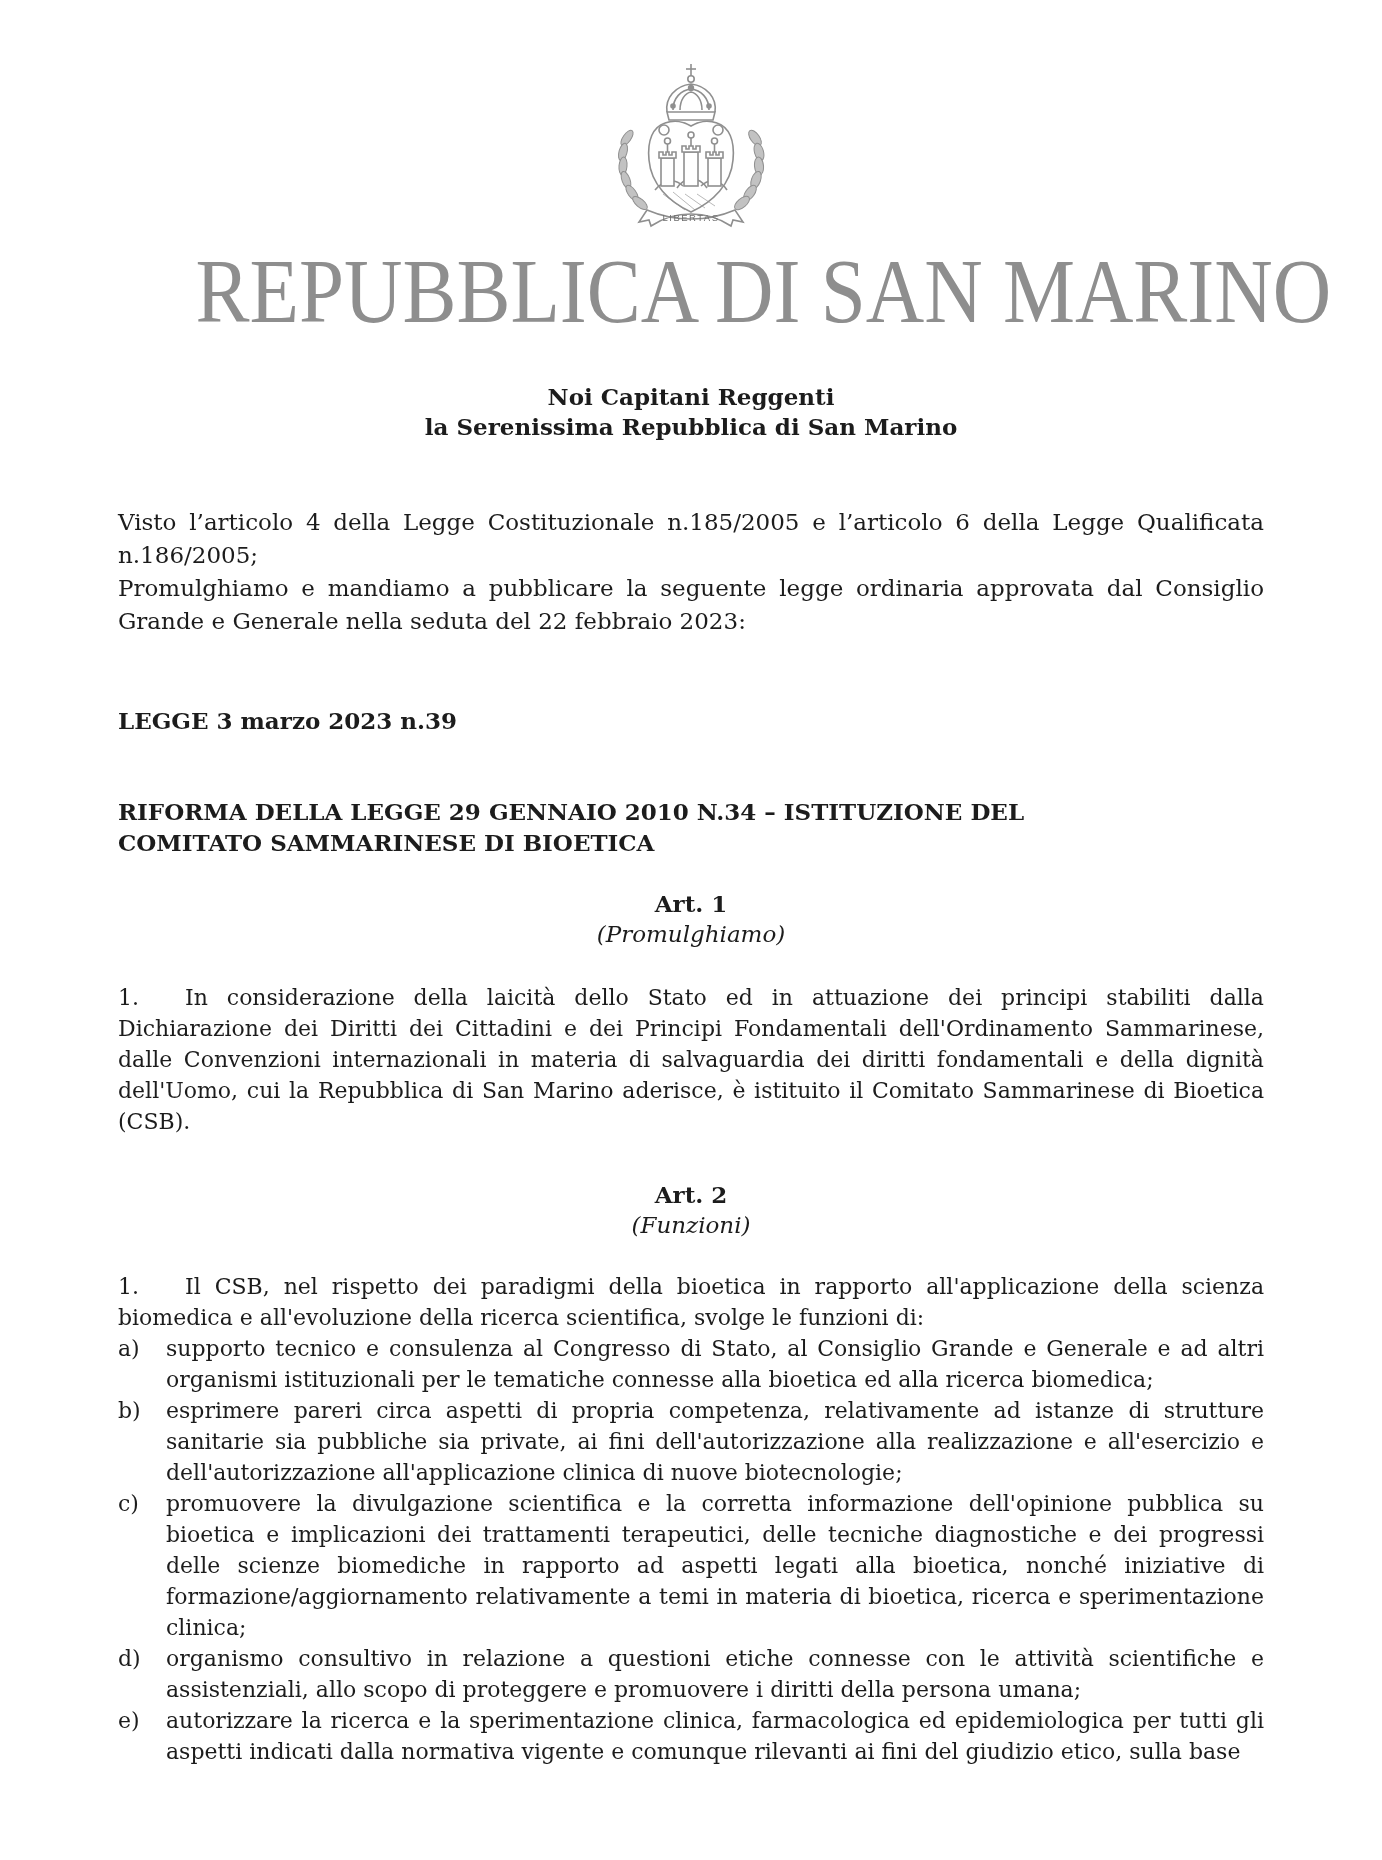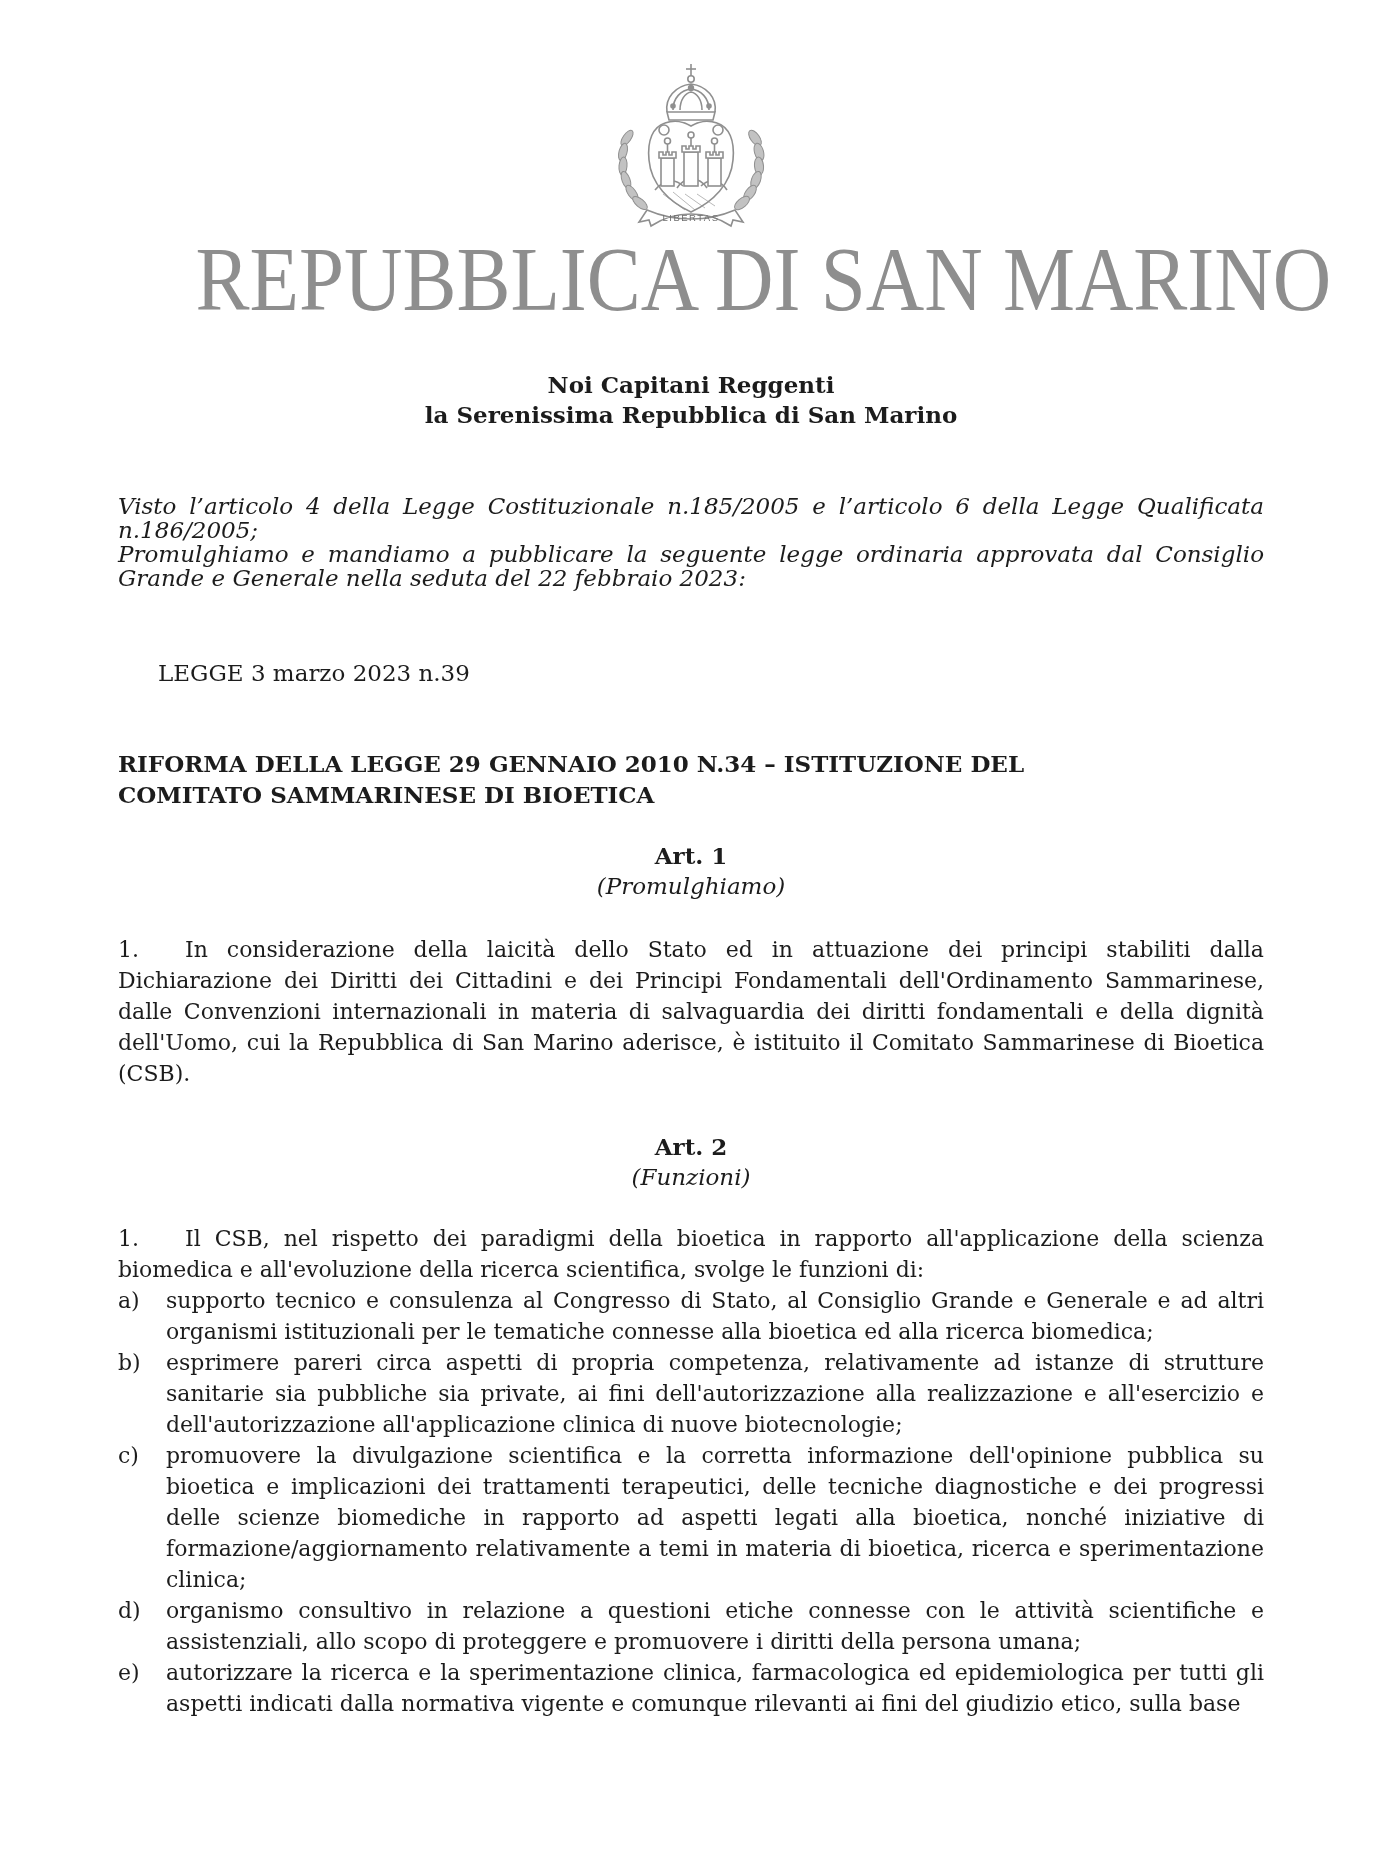"REPUBBLICA DI SAN MARINO" .masthead { margin-top: none -> 12px }
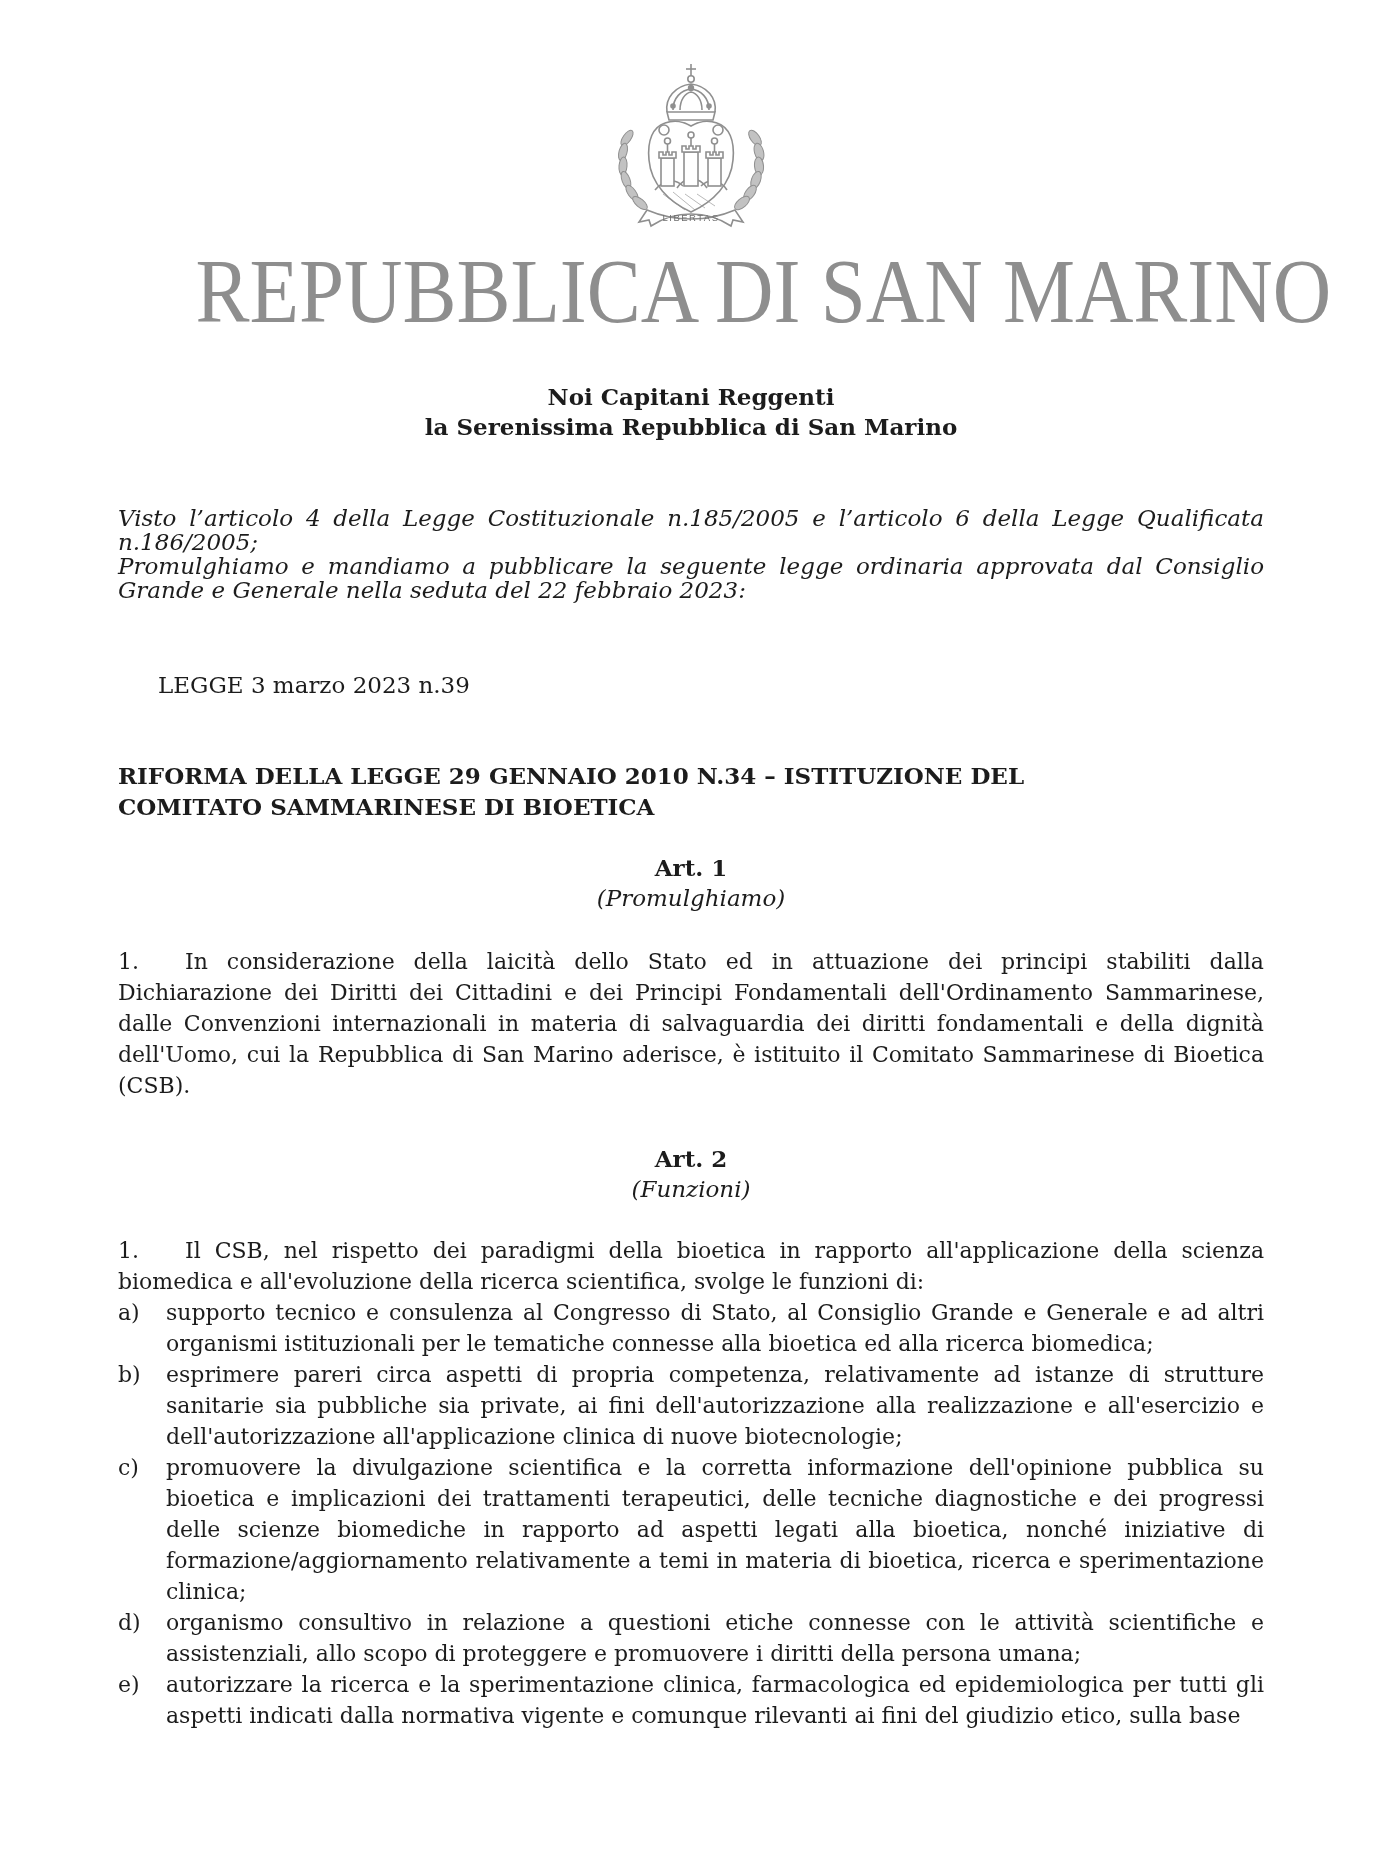"Visto l’articolo 4 della Legge" .preamble { font-style: italic -> none; line-height: 24px -> 33px }
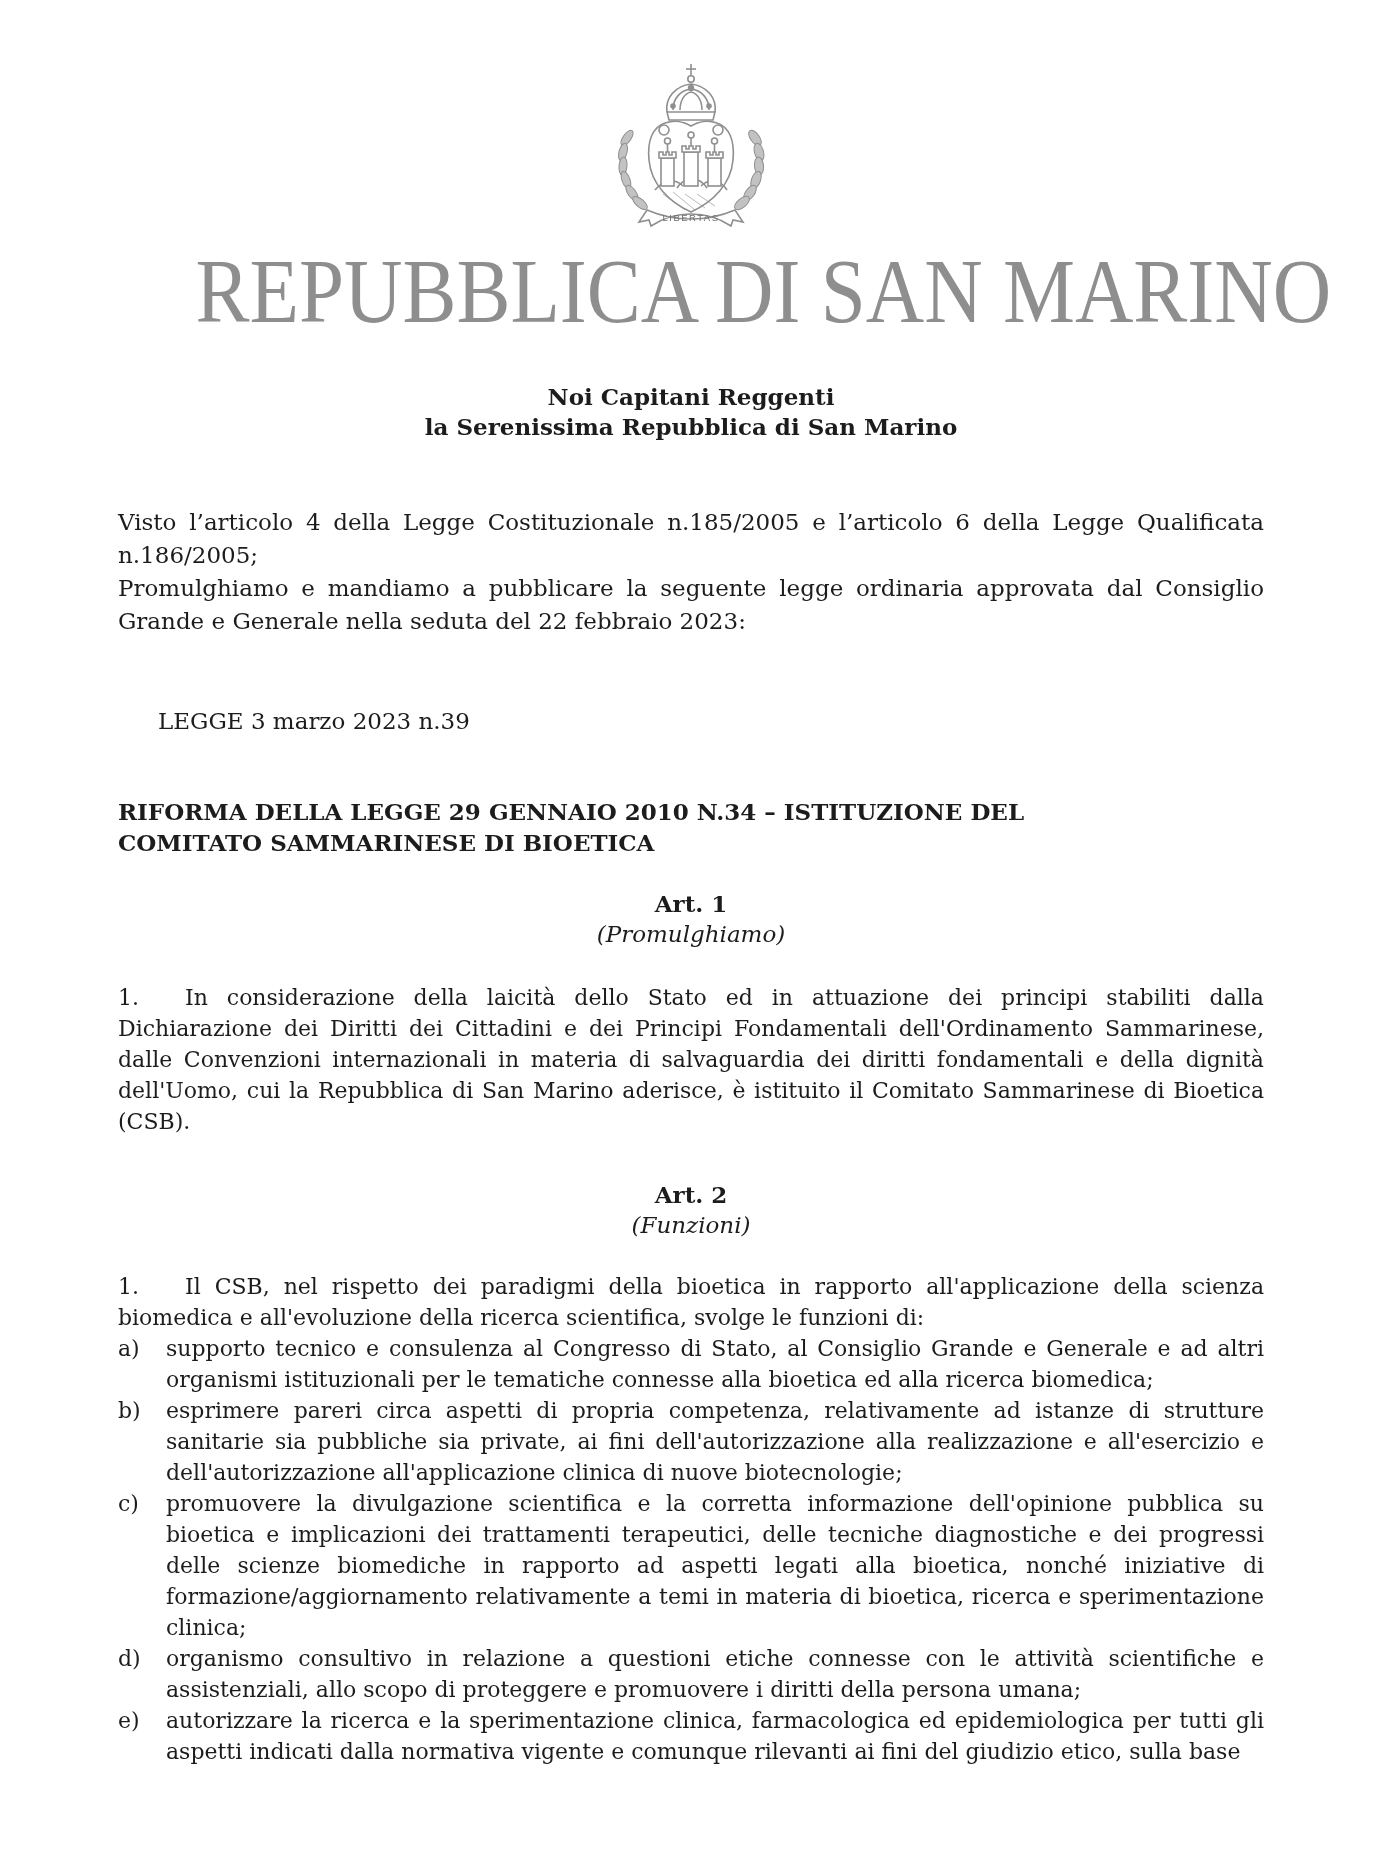"LEGGE 3 marzo 2023 n.39" .law-number { font-weight: normal -> bold; margin-left: 40px -> none }
